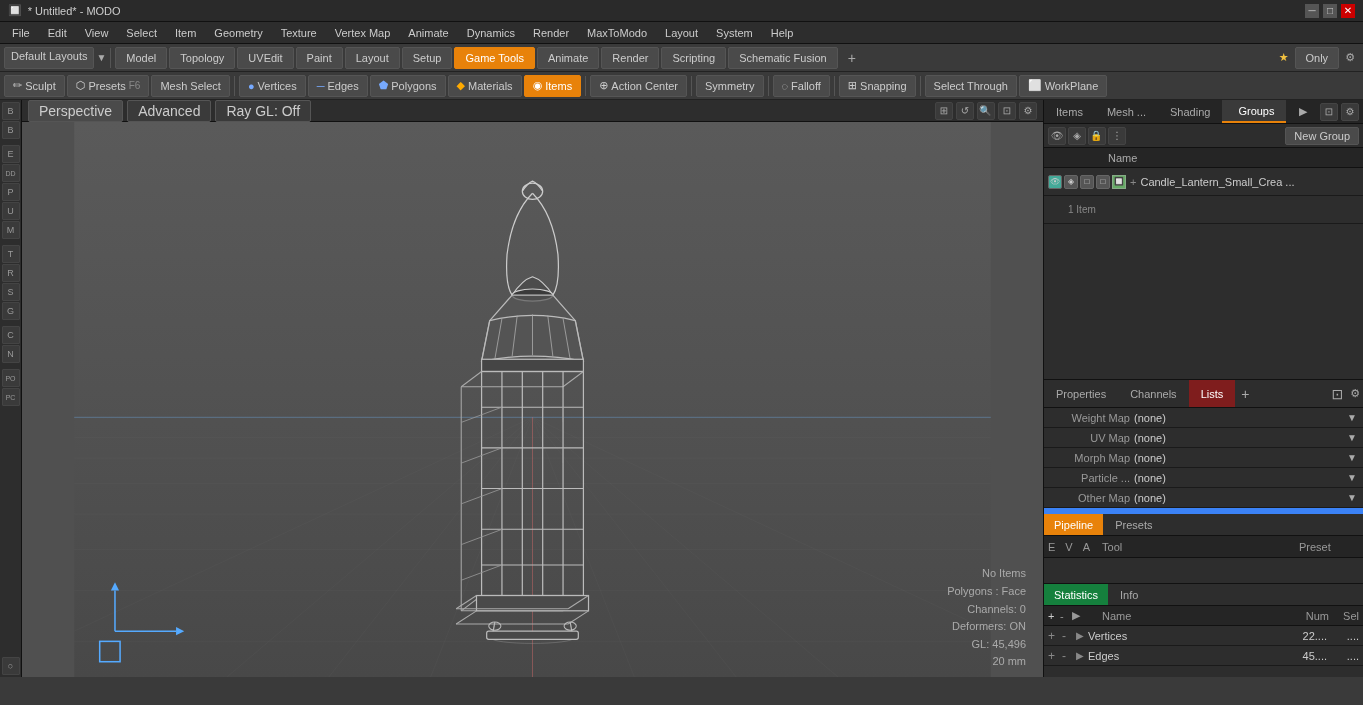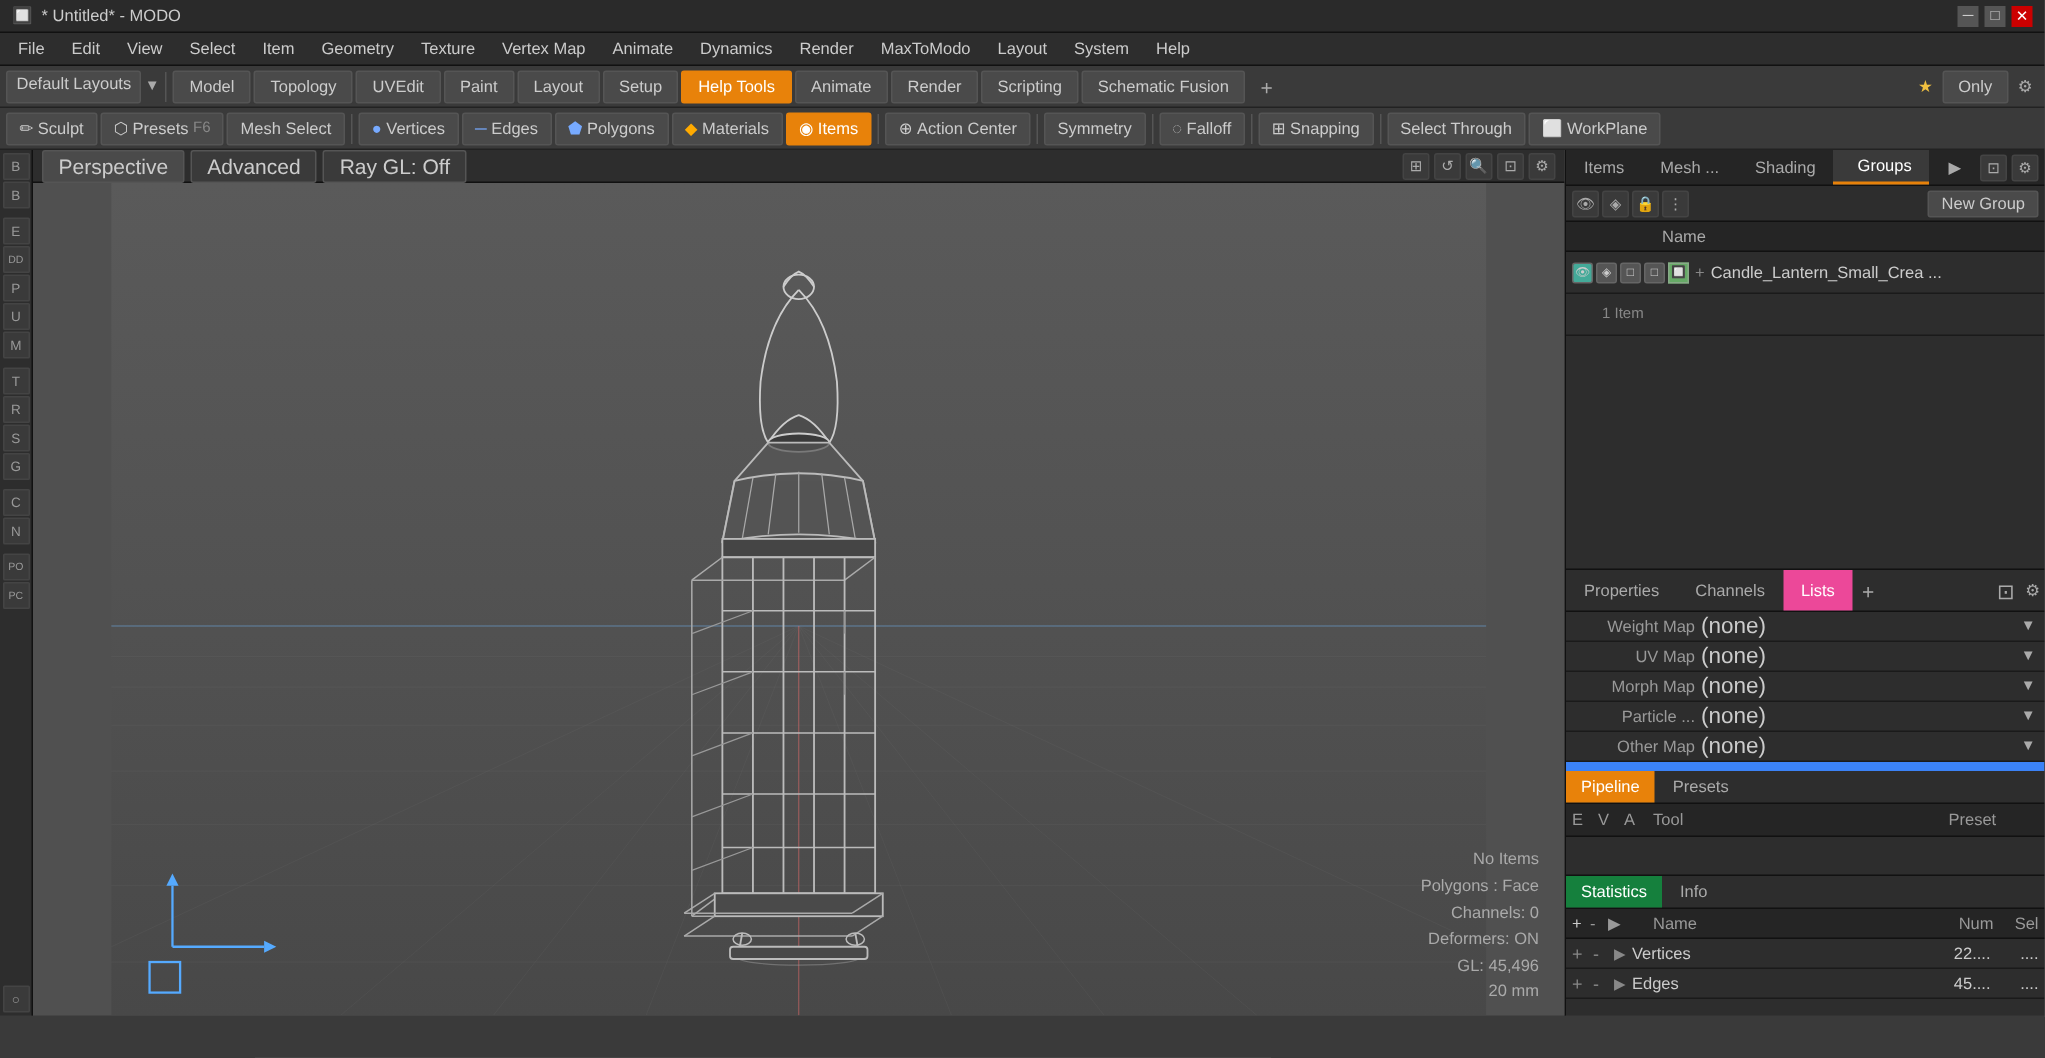"Help Tools" button.tb-btn { text: Help -> Game }
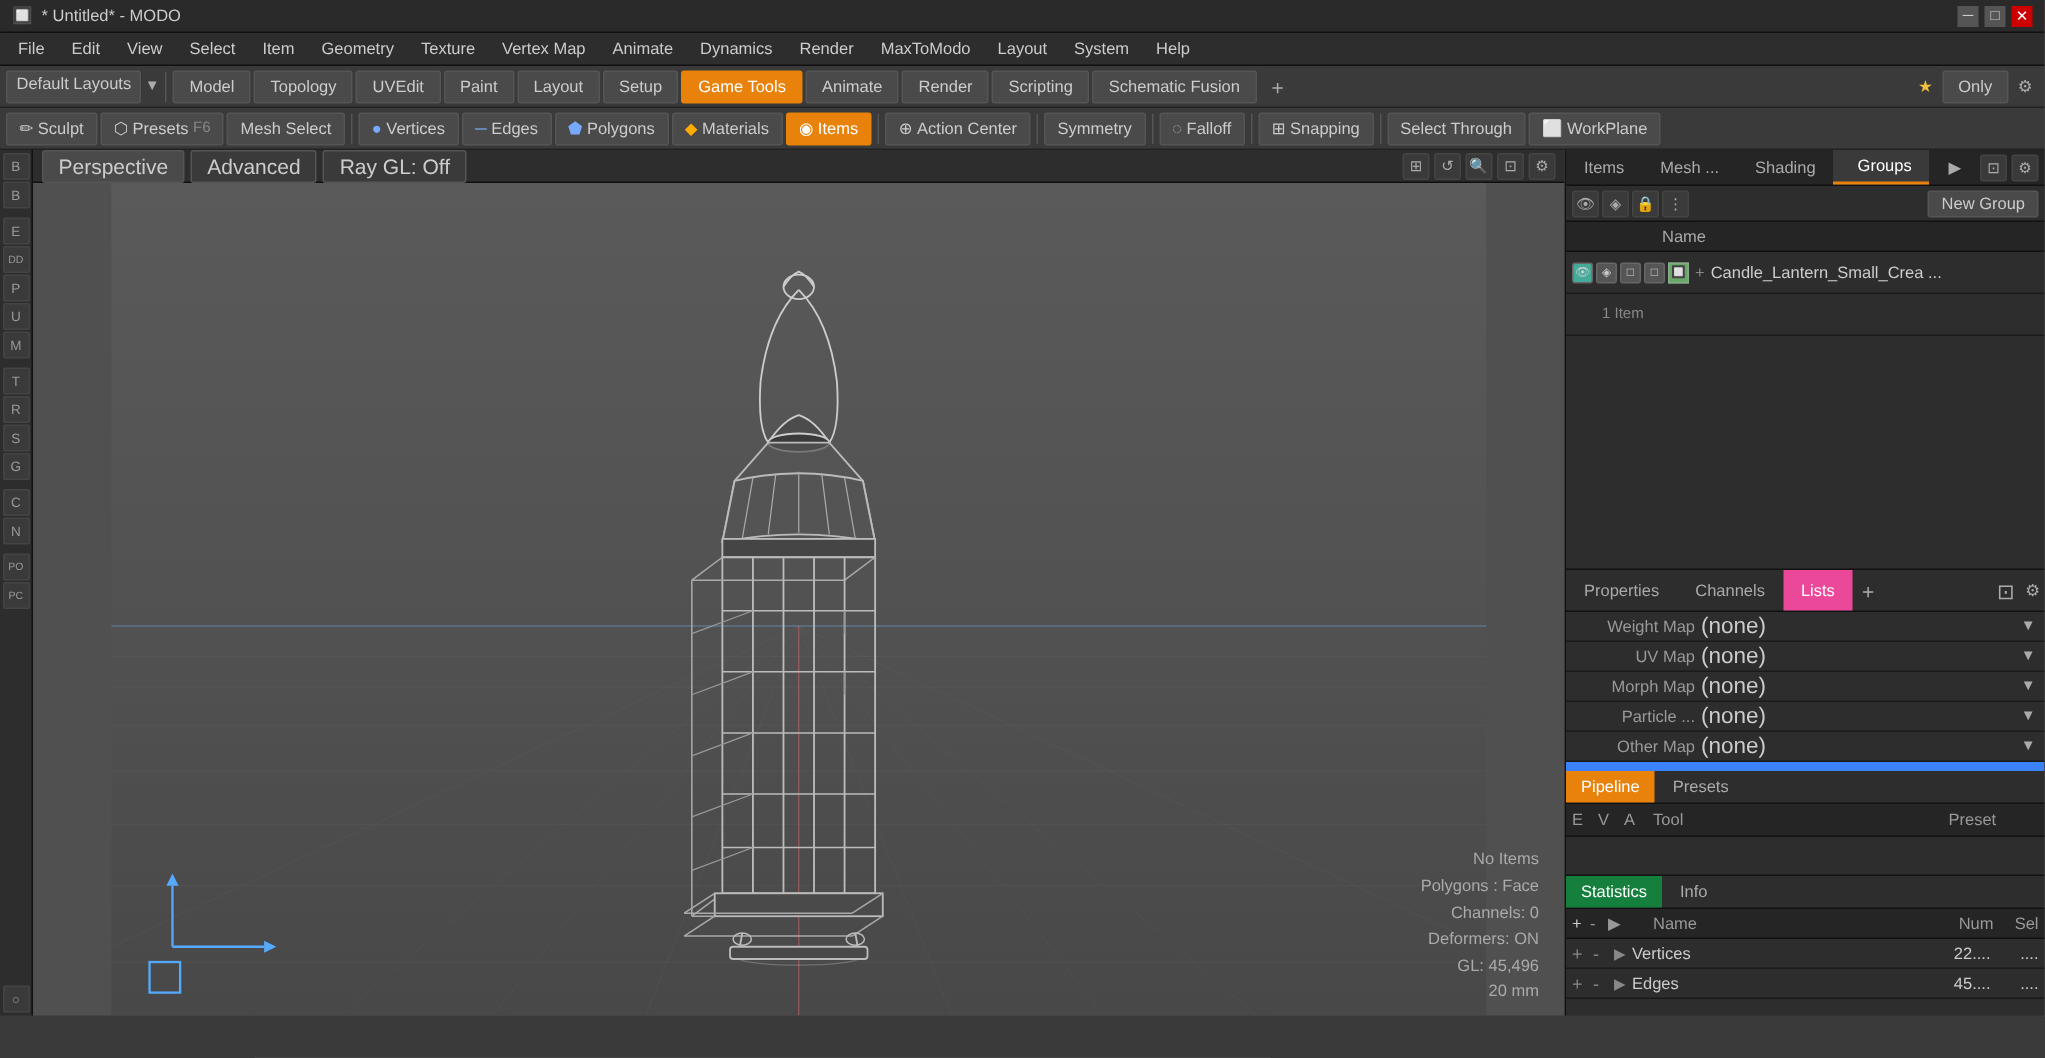"Lists" .rp-mid-tab.active { background: #ec4899 -> #7f1d1d }
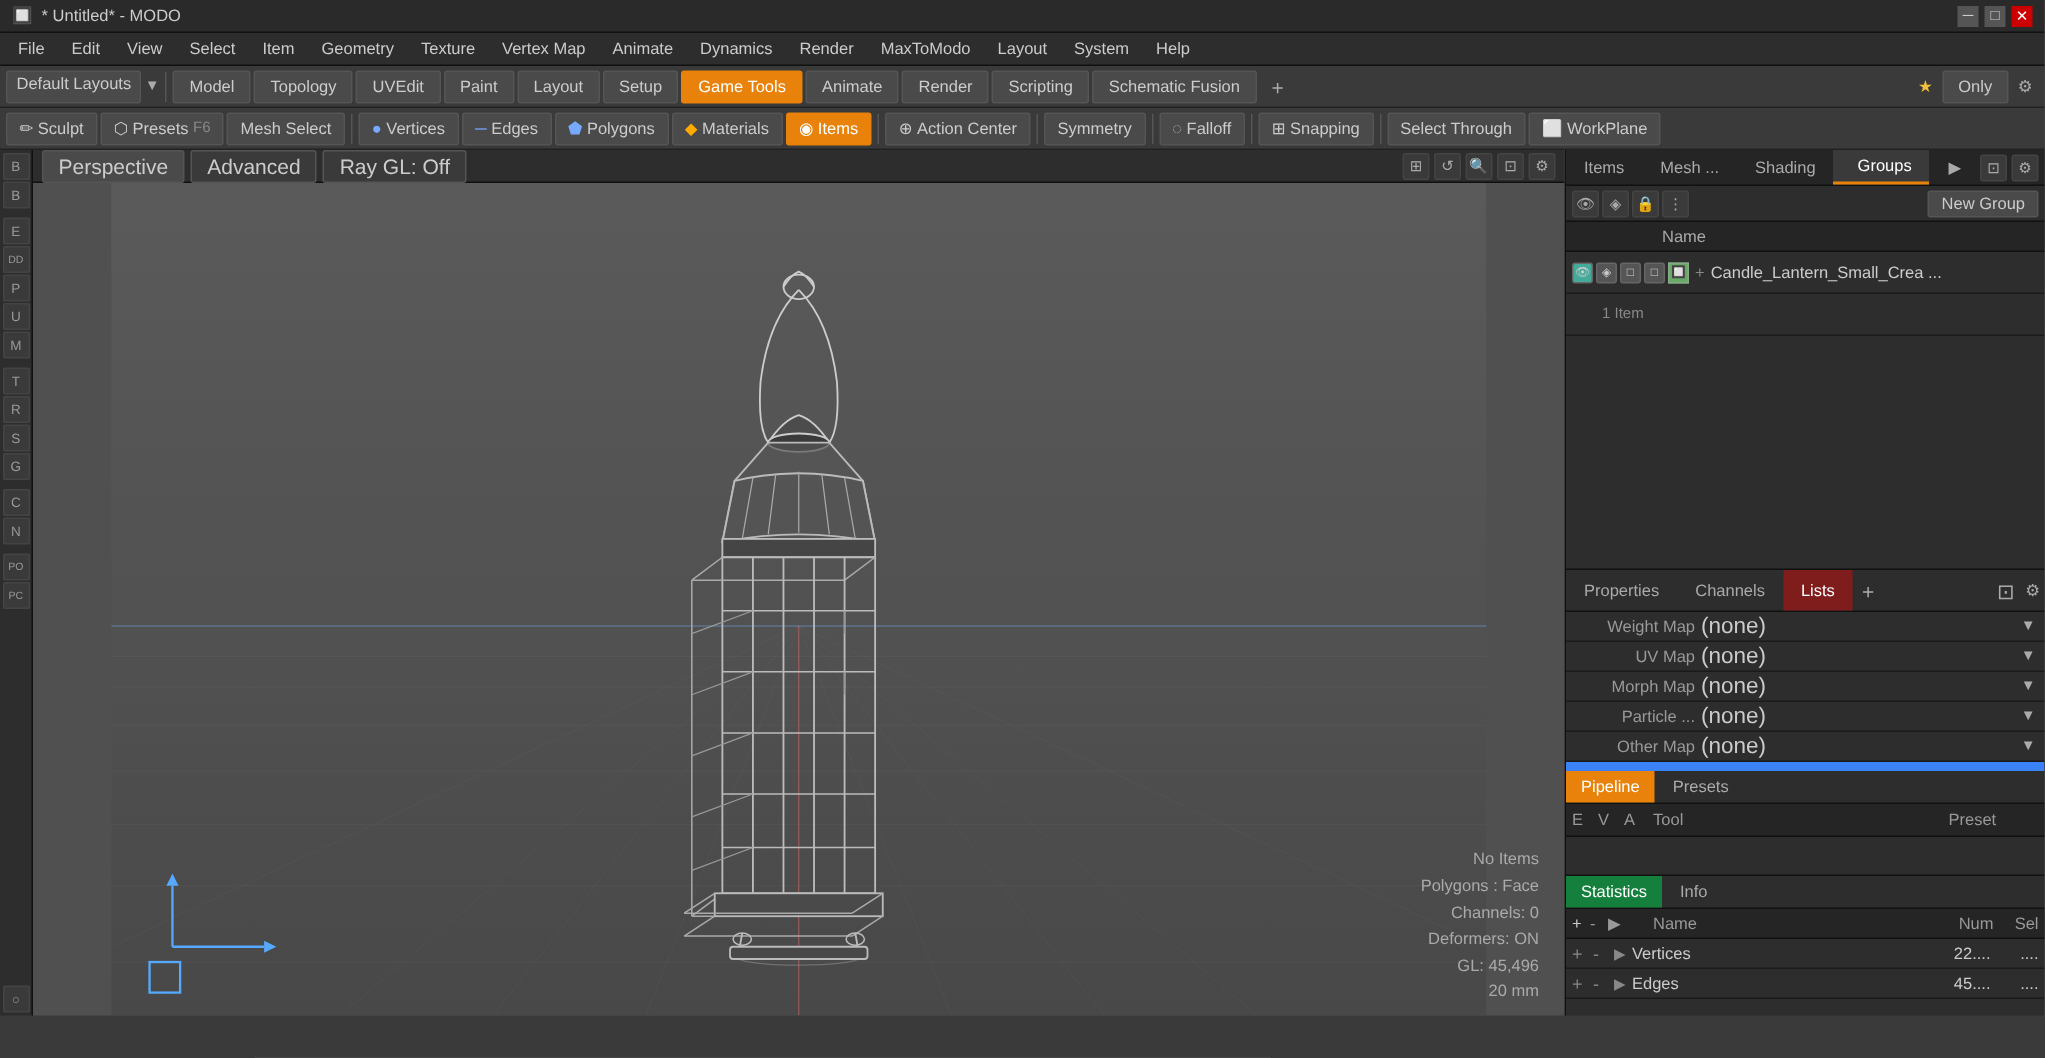"(none)" .rp-map-value { font-size: 15px -> 11px }
